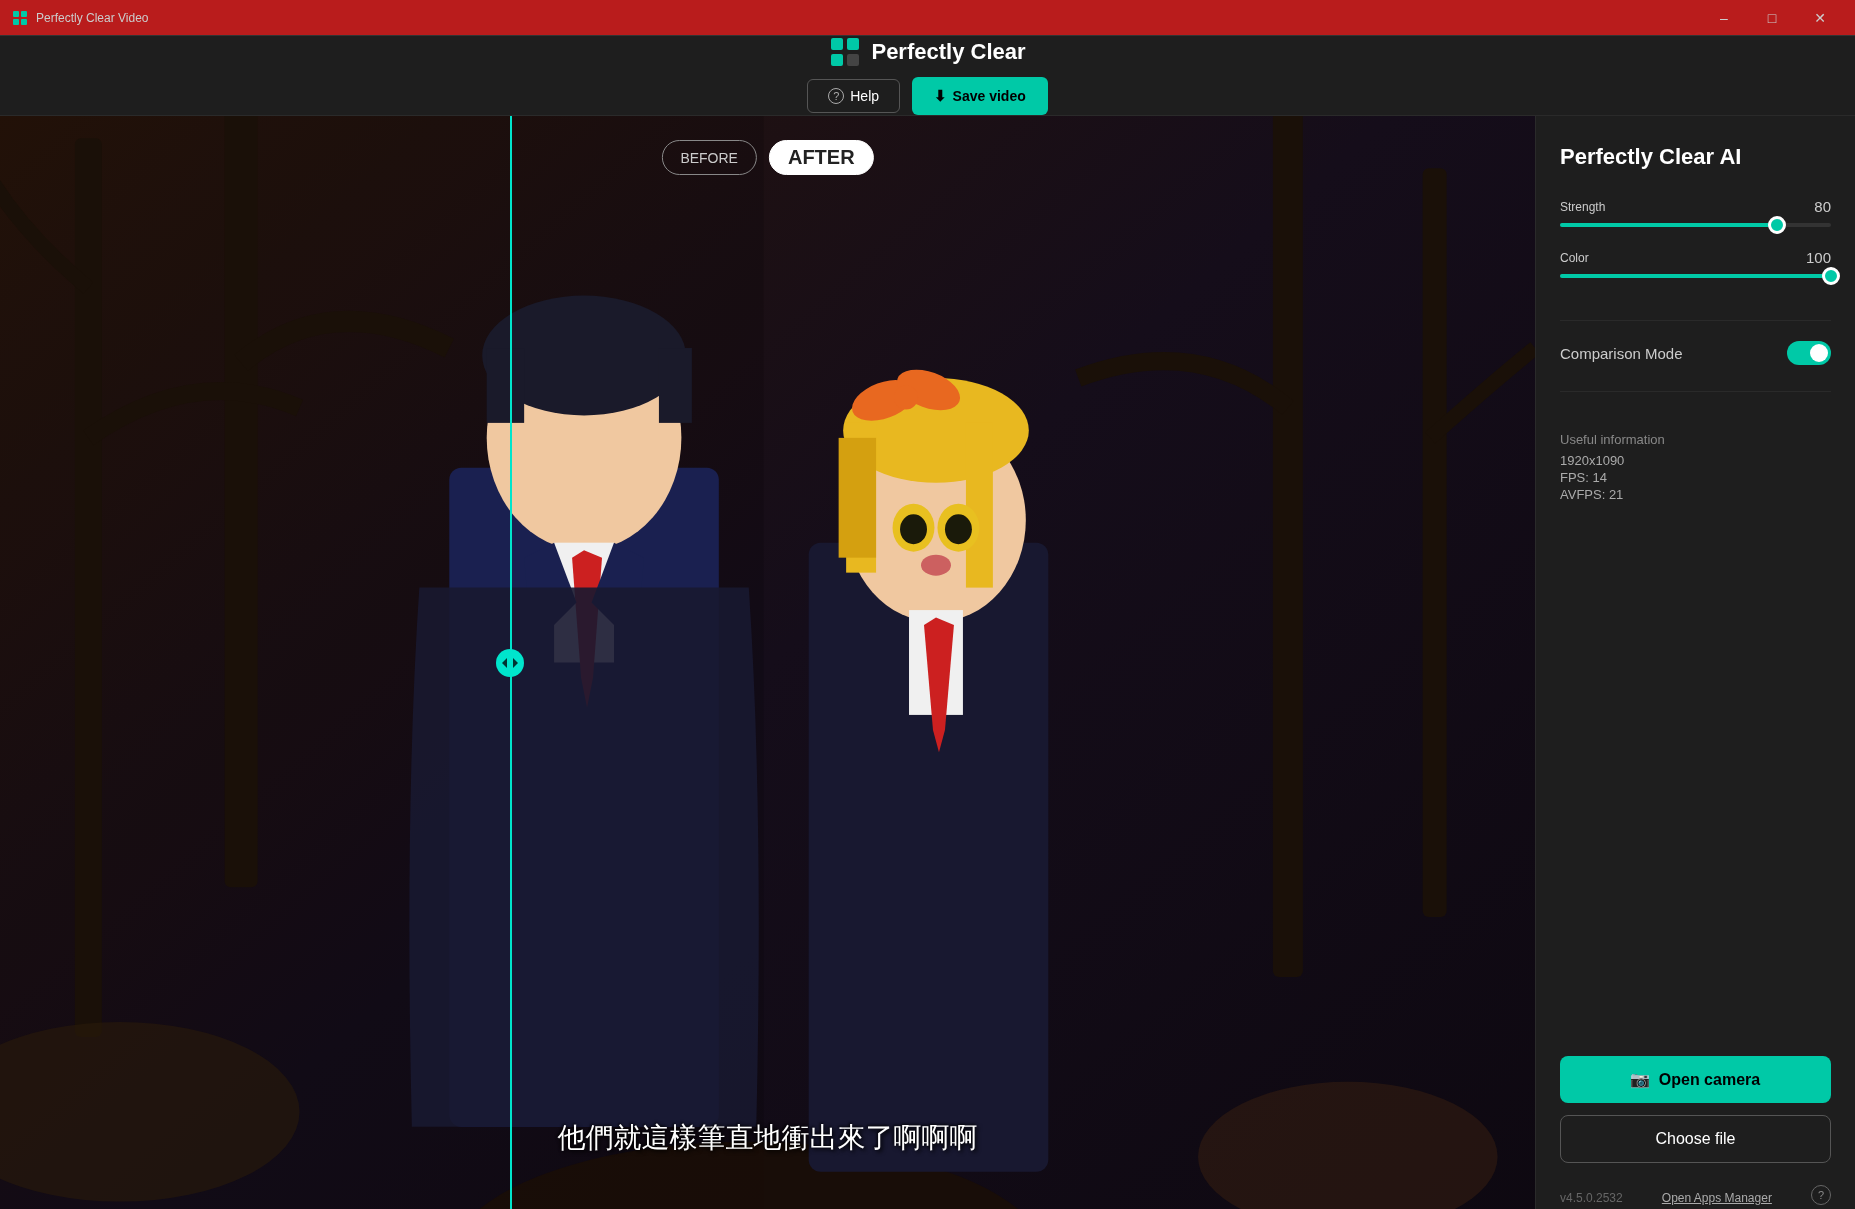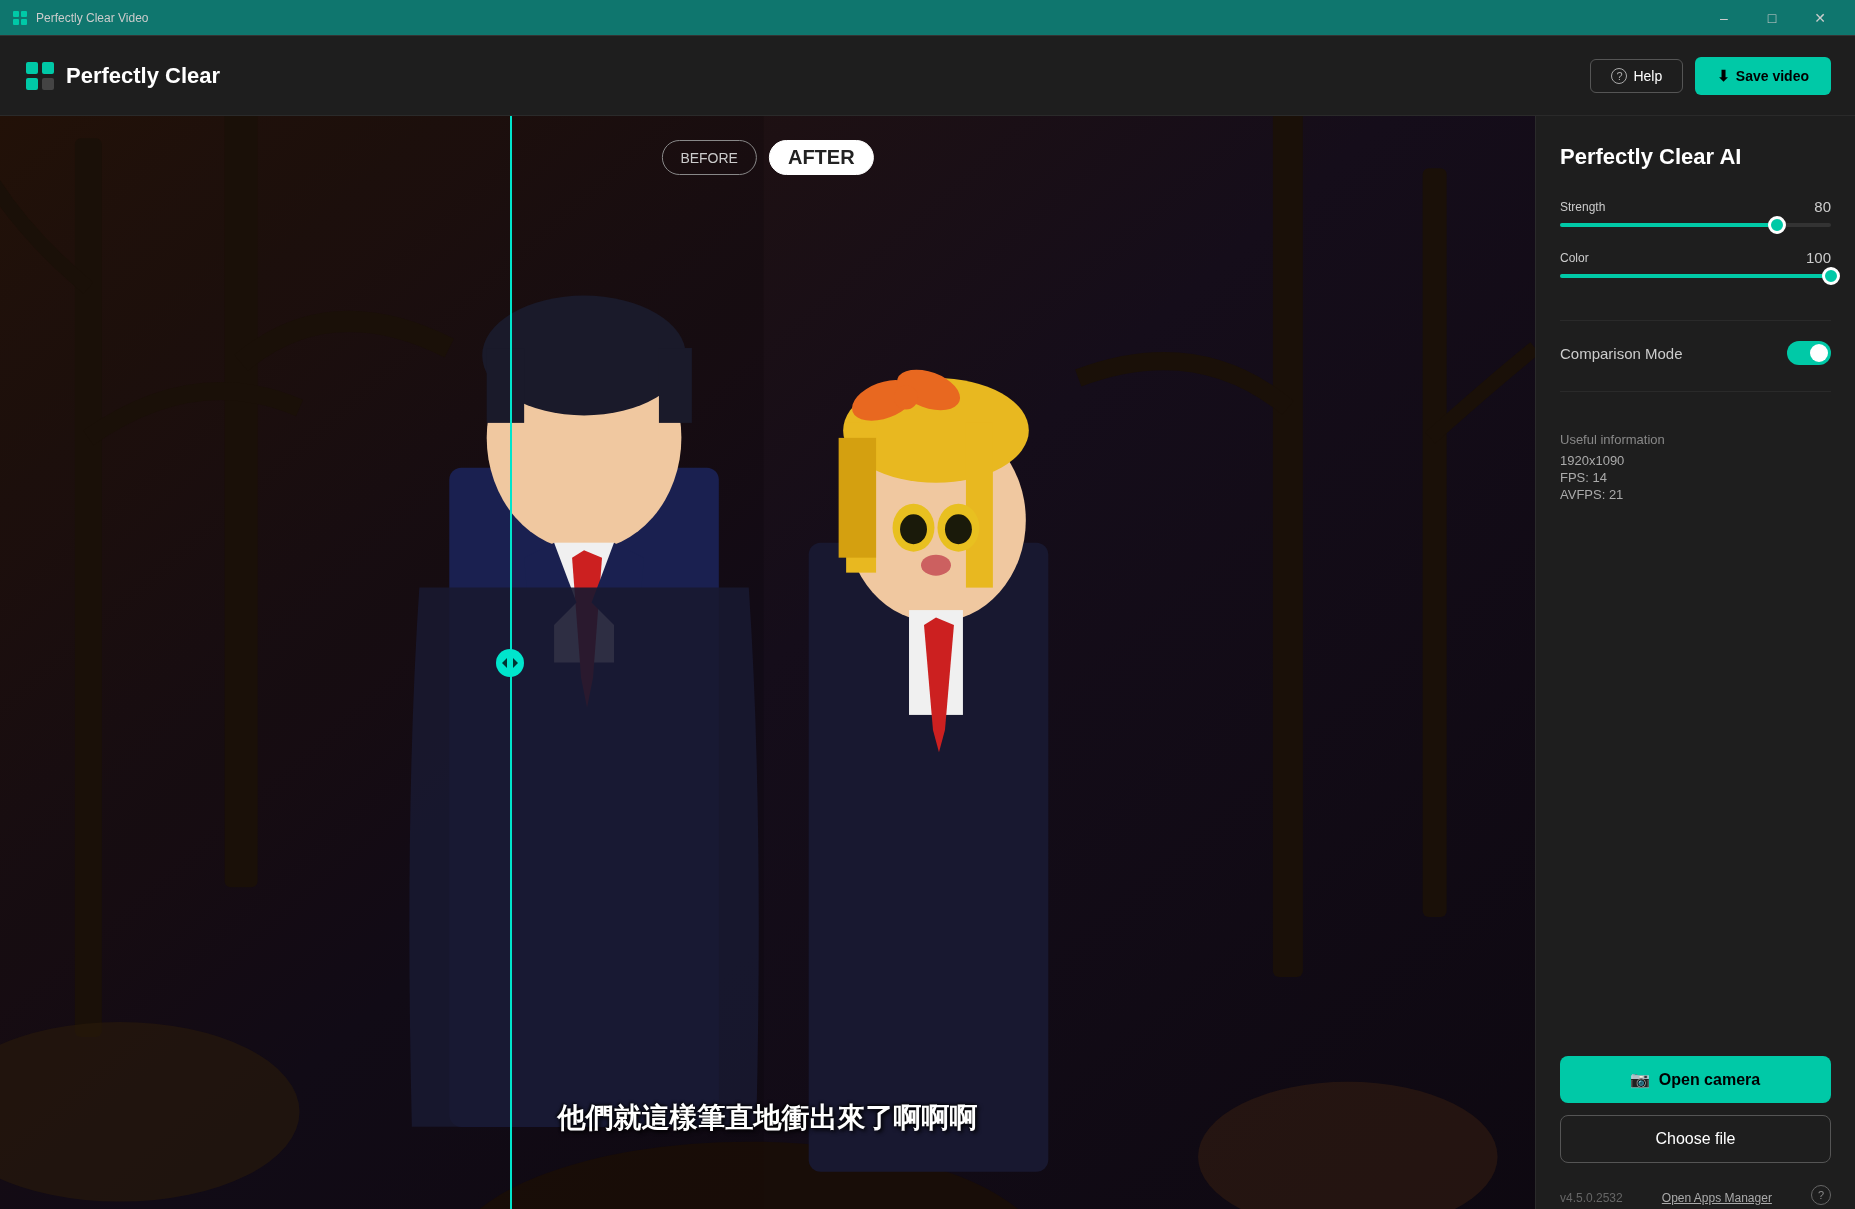"Perfectly Clear Video" .title-bar { background: #0f766e -> #b91c1c }
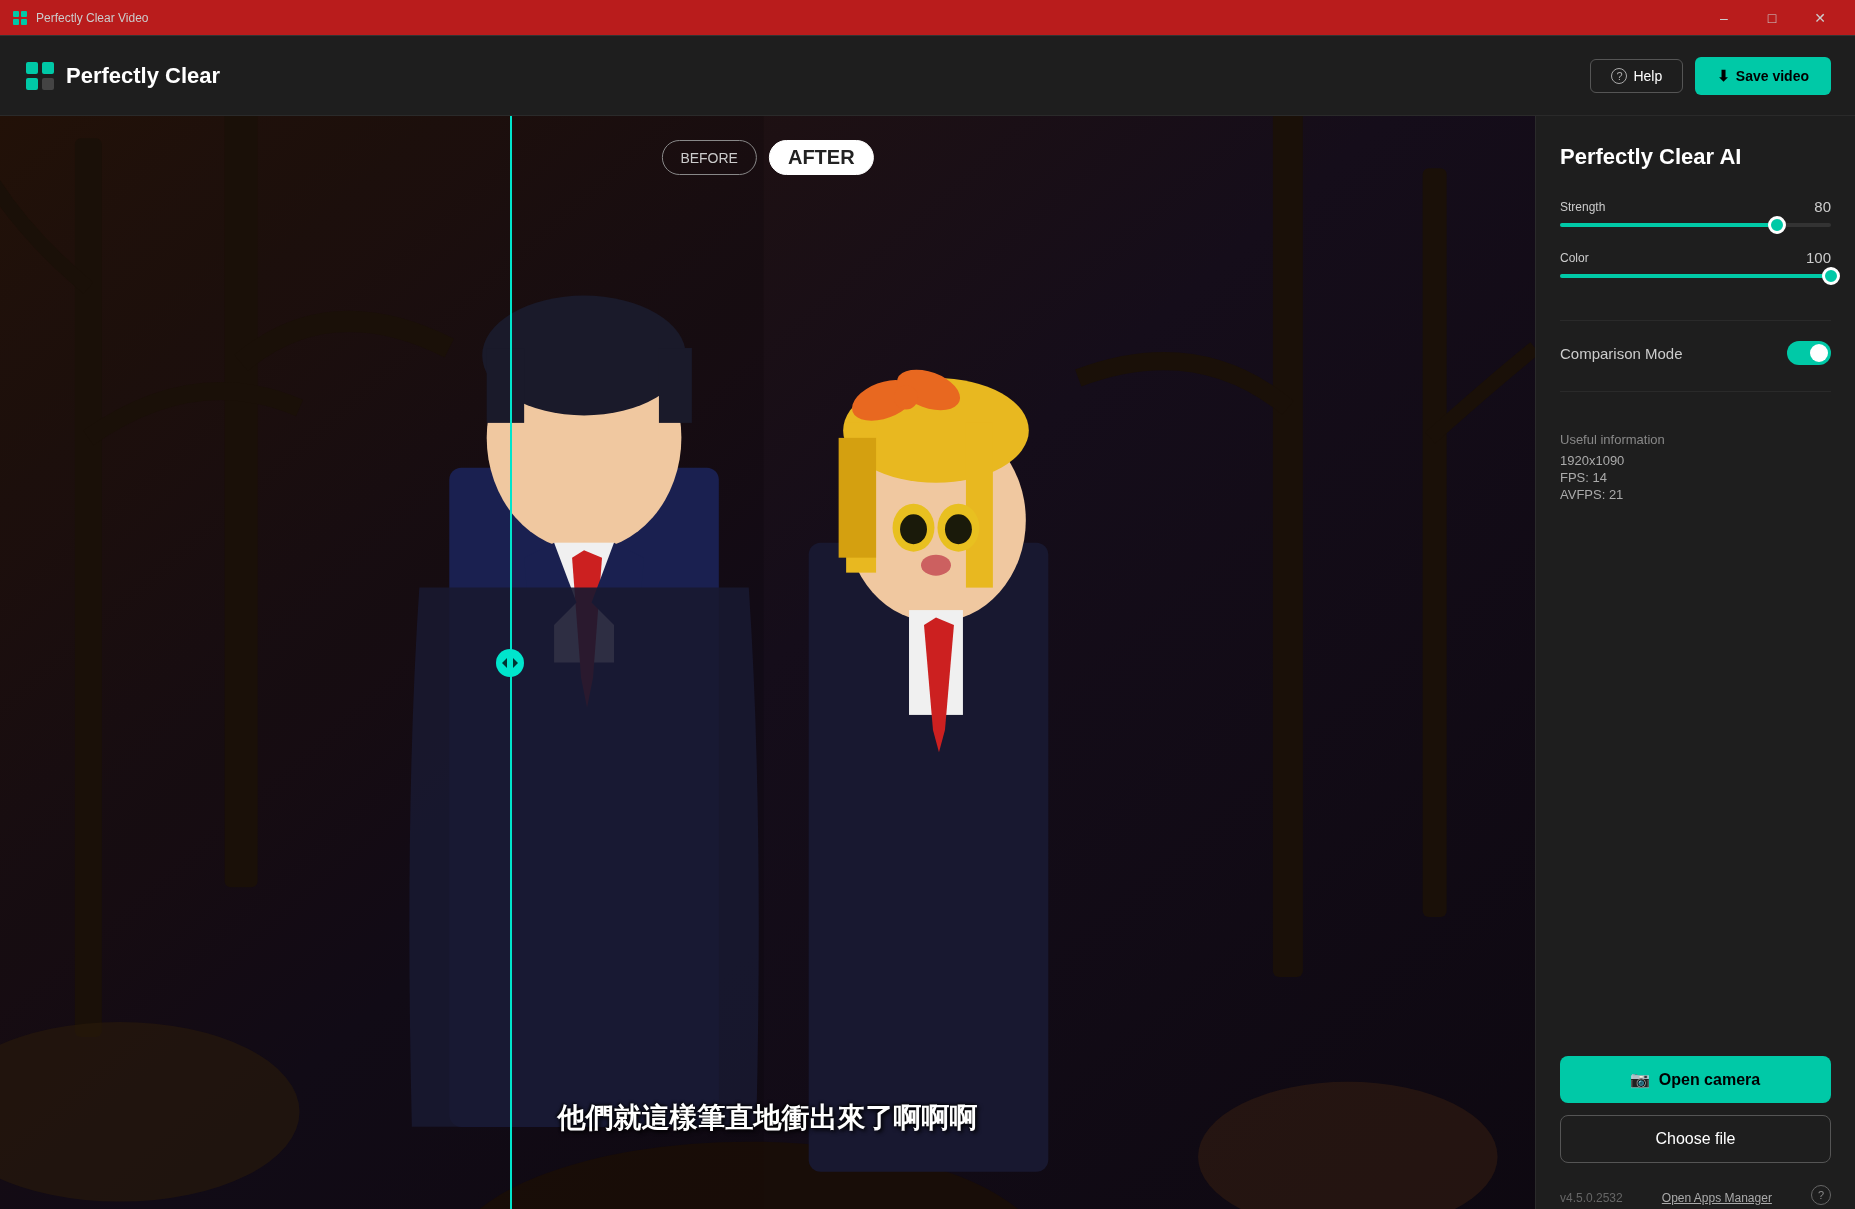"Perfectly Clear" .app-header { flex-direction: none -> column }
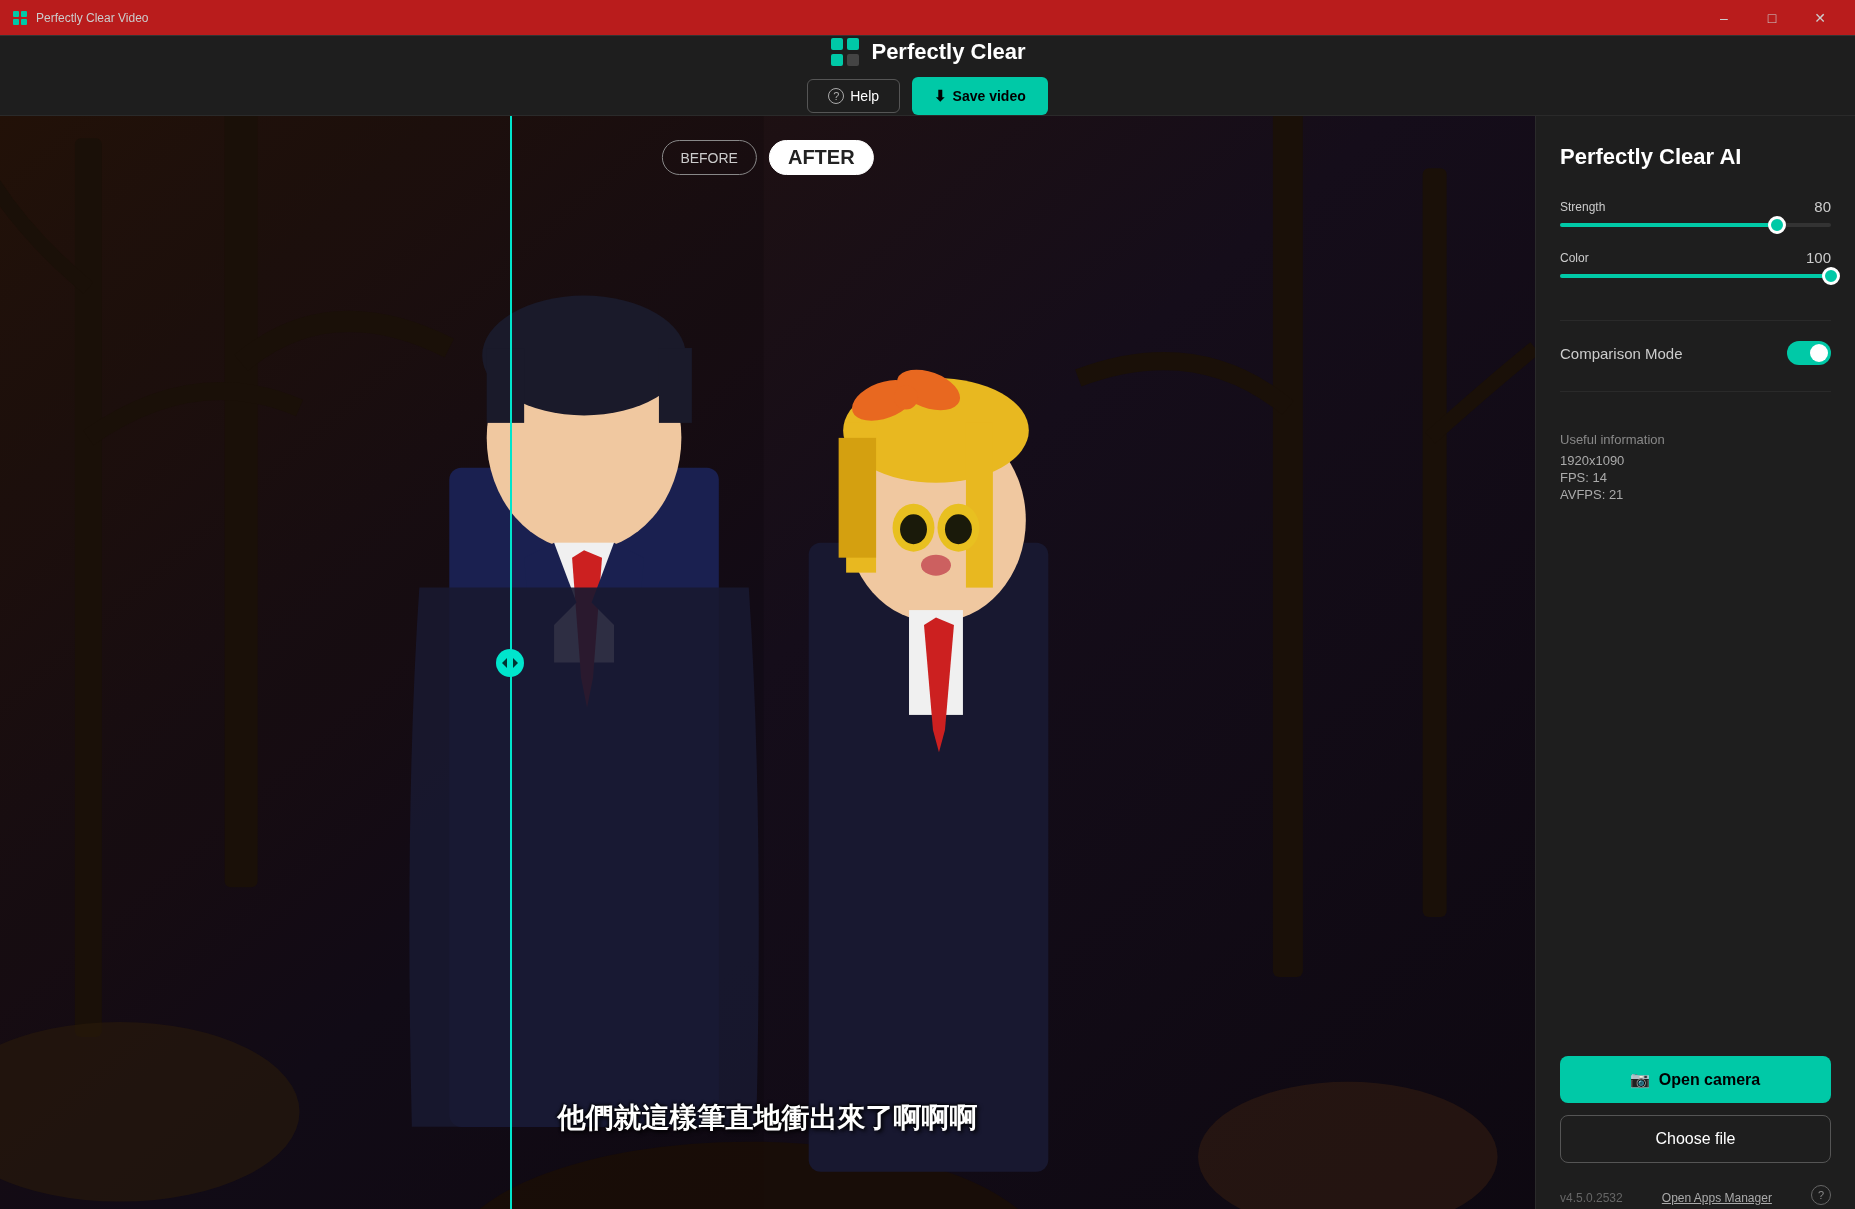"他們就這樣筆直地衝出來了啊啊啊" .subtitle-text { bottom: 72px -> 52px; font-weight: bold -> normal }
